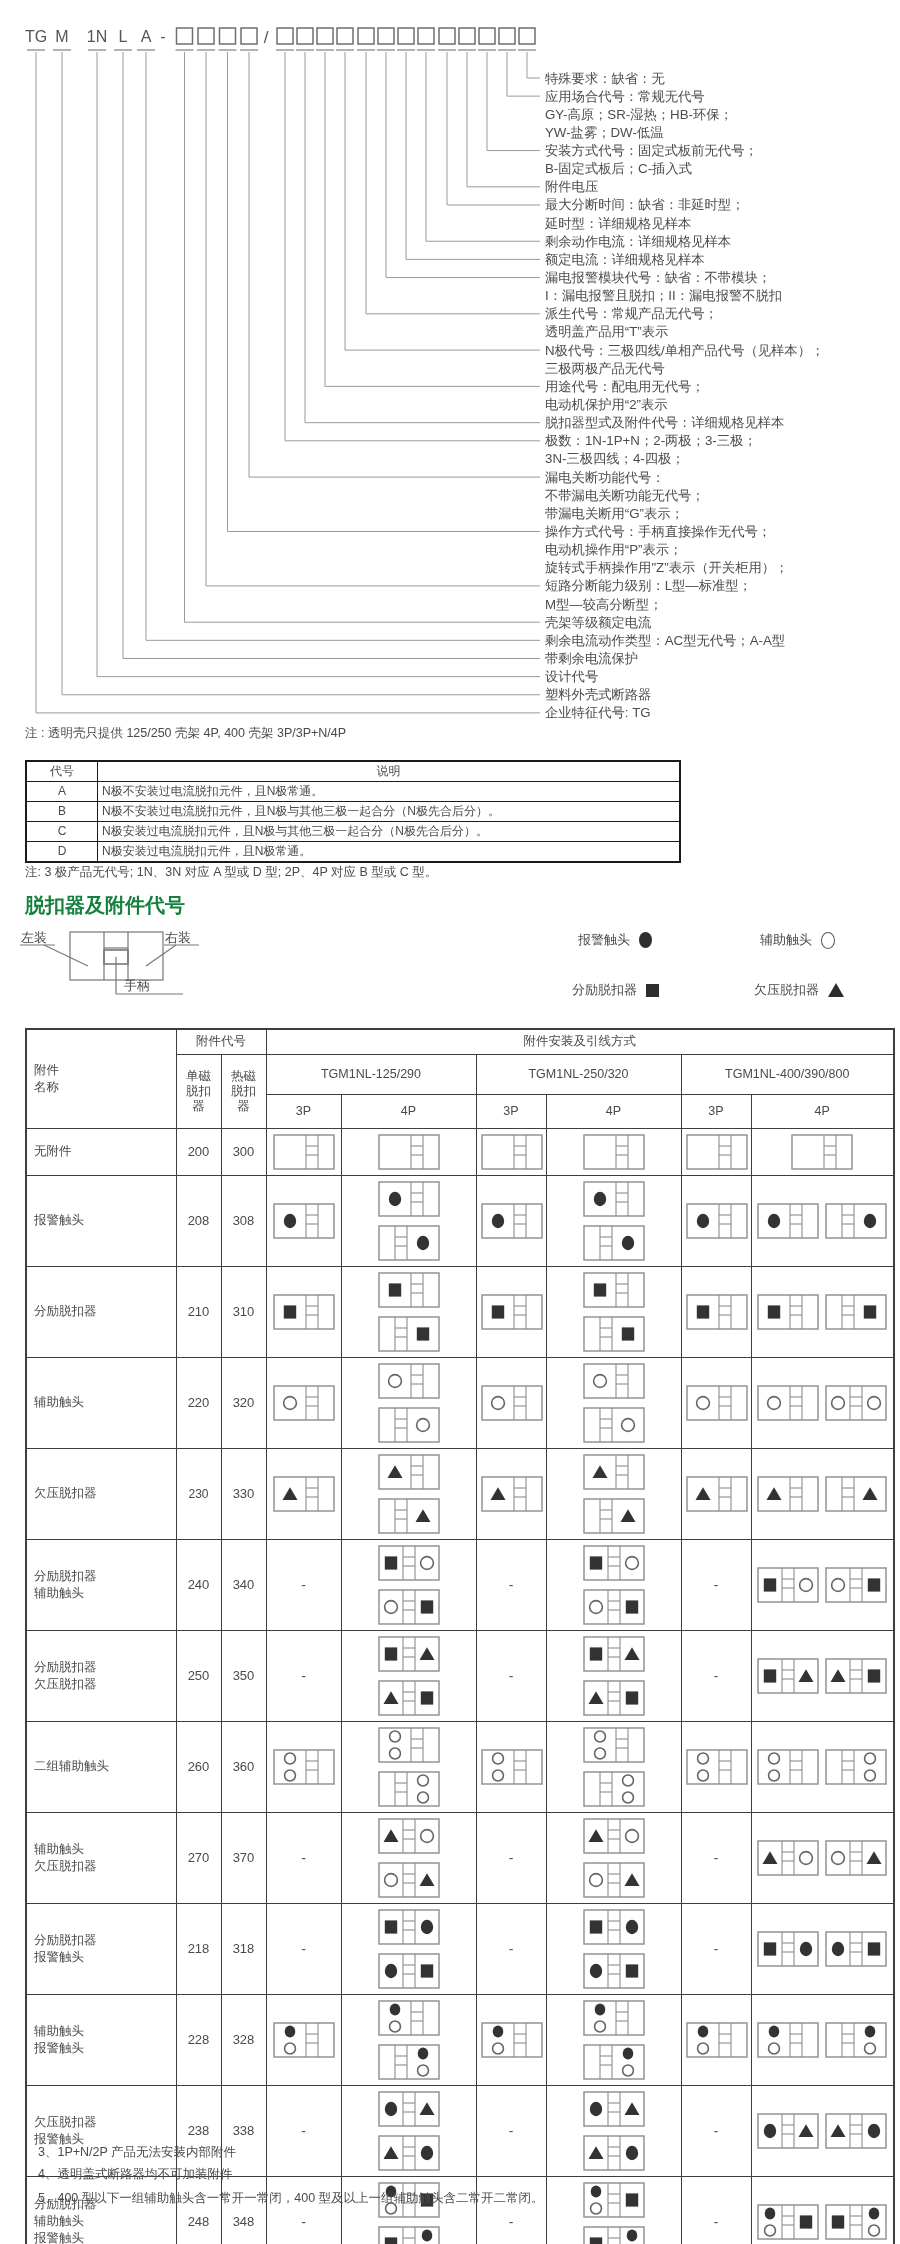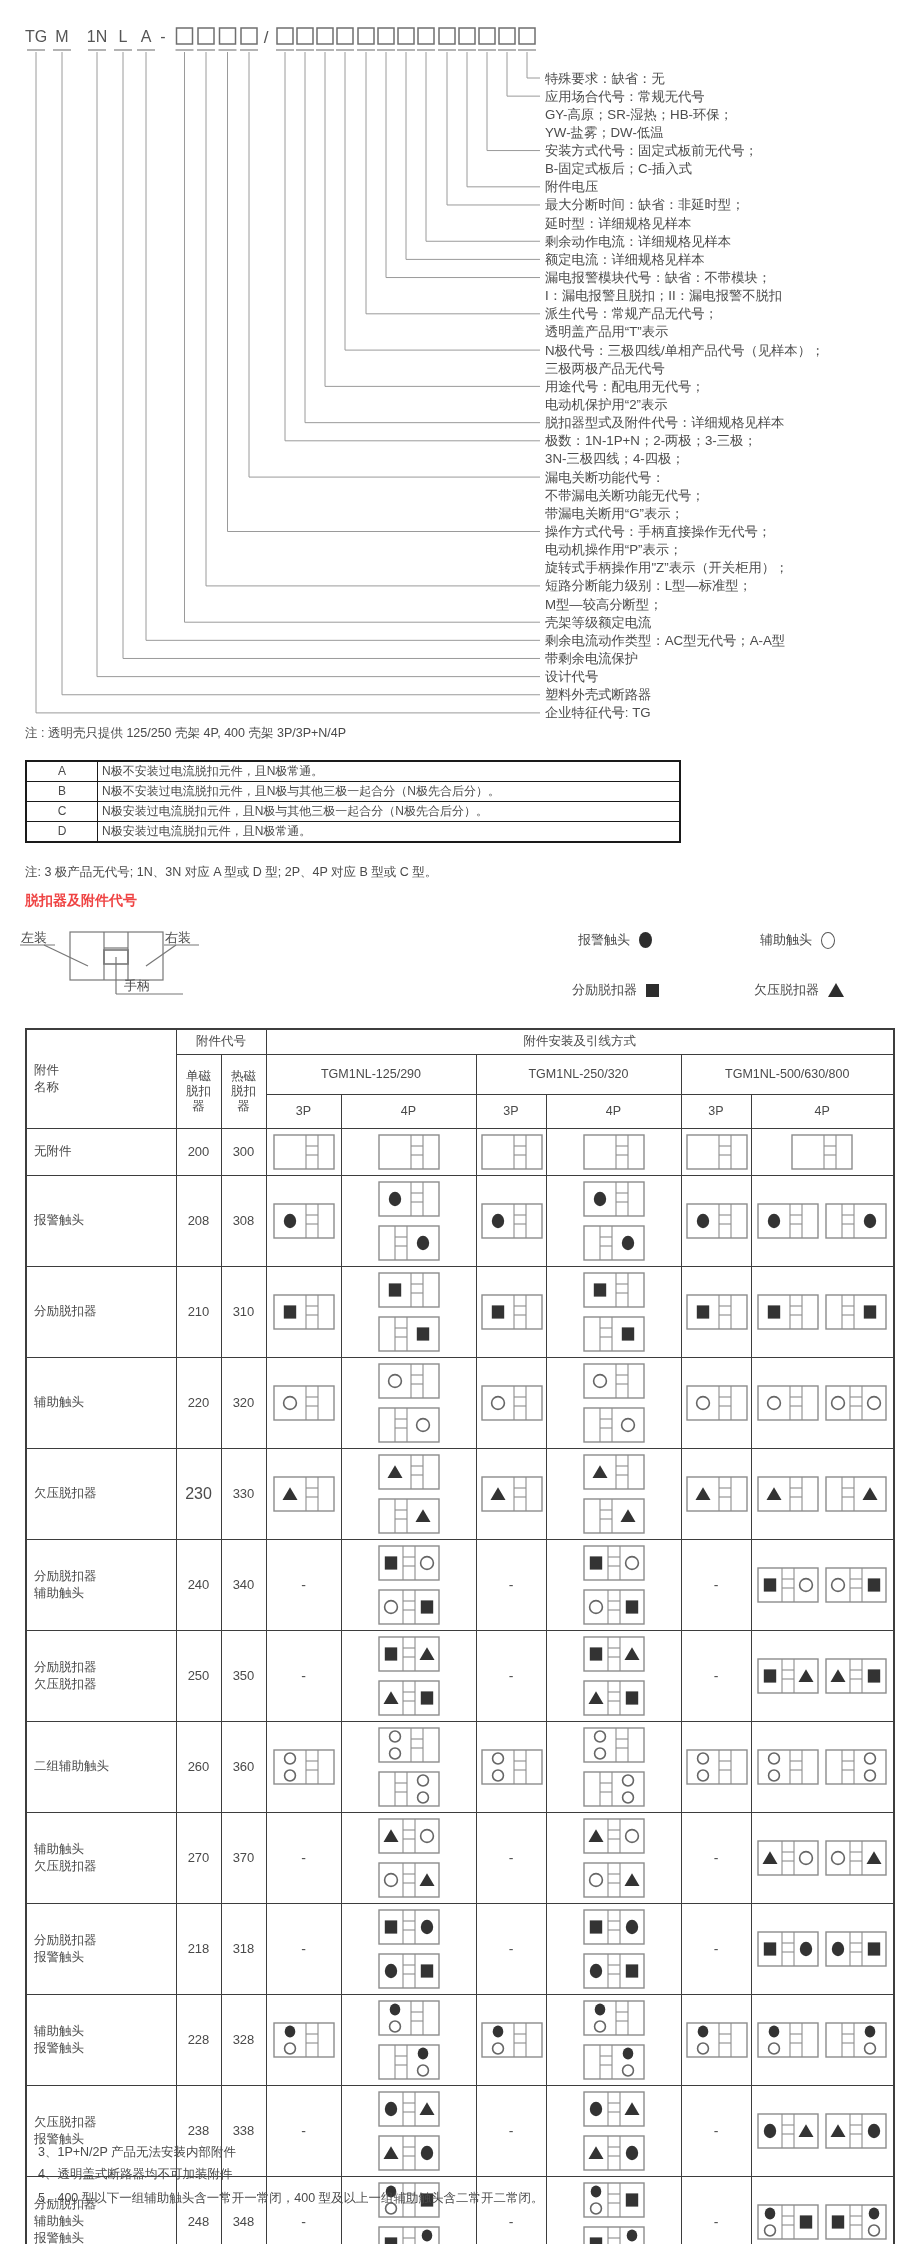"代号" tr { html: none -> <tr> <th>代号</th> <th>说明</th> </tr> }
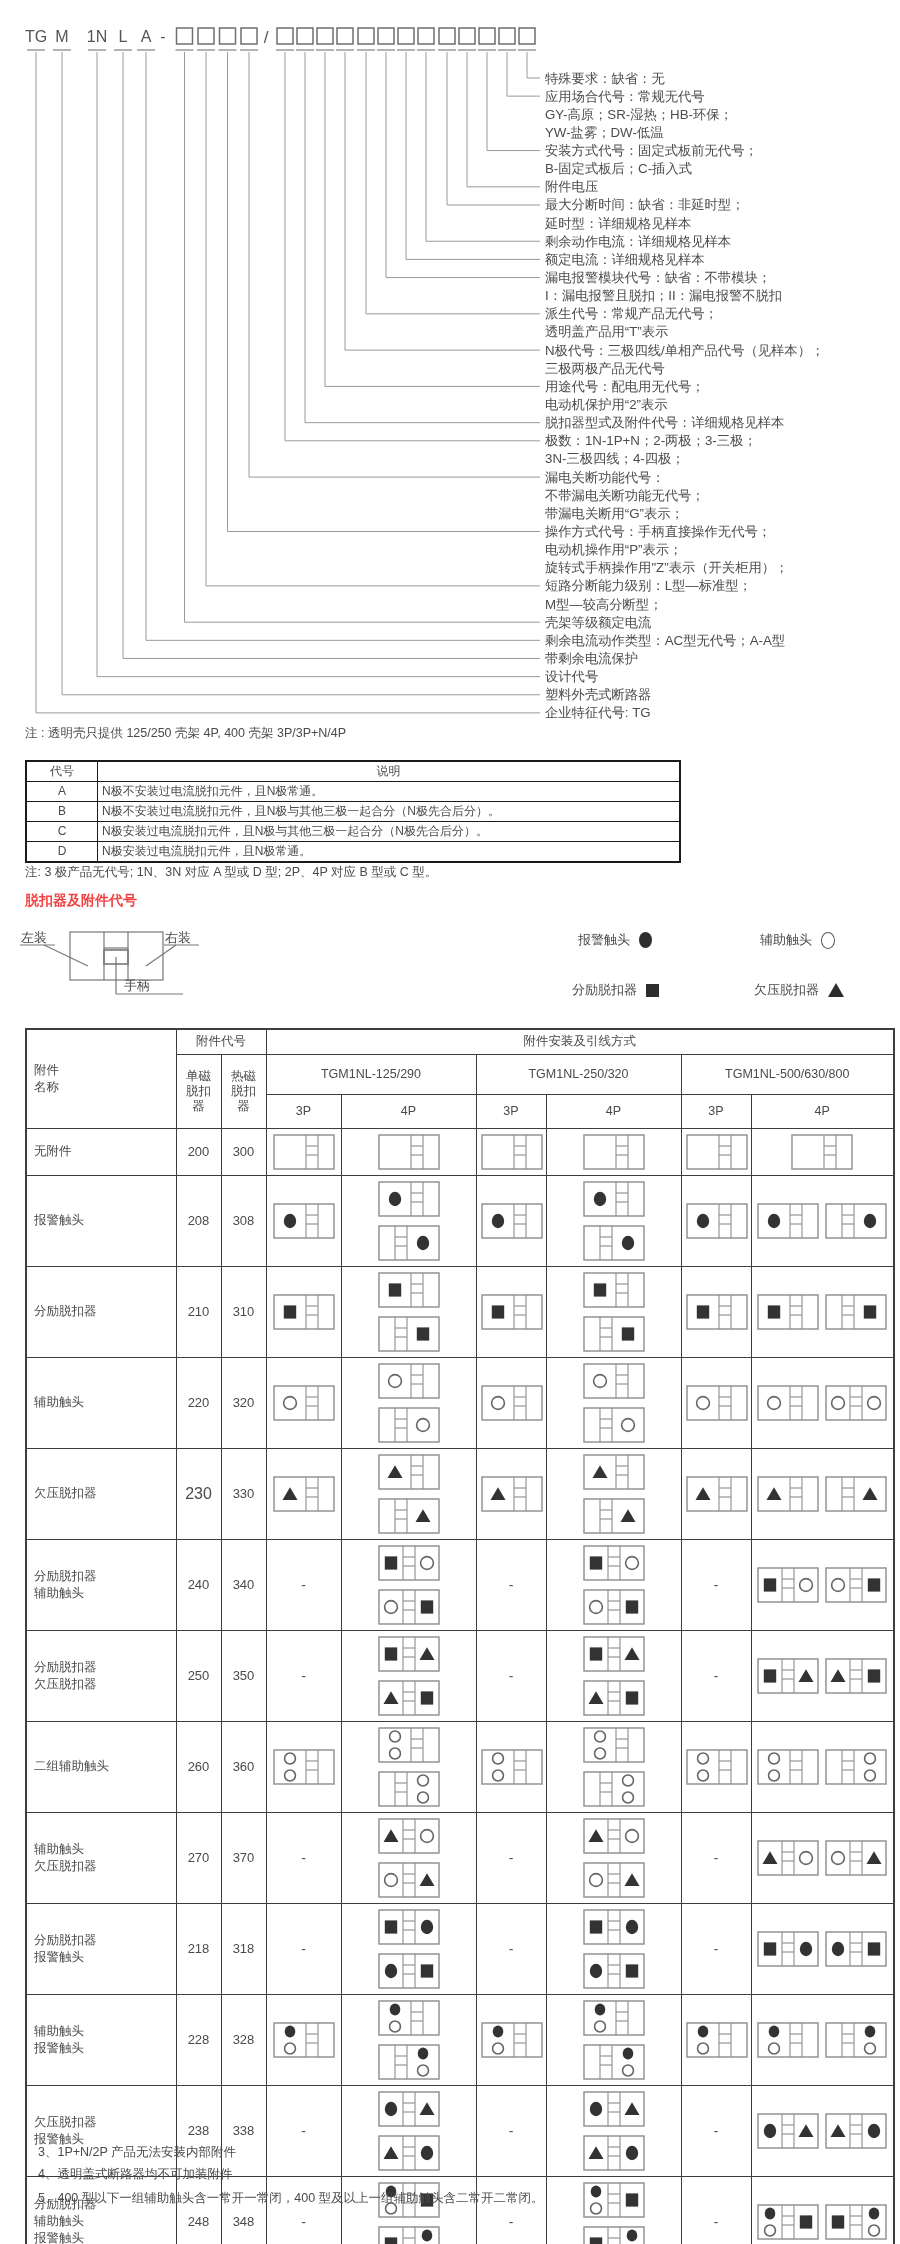"脱扣器及附件代号" .sec-title { color: #ef4444 -> #15803d; font-size: 14px -> 20px }
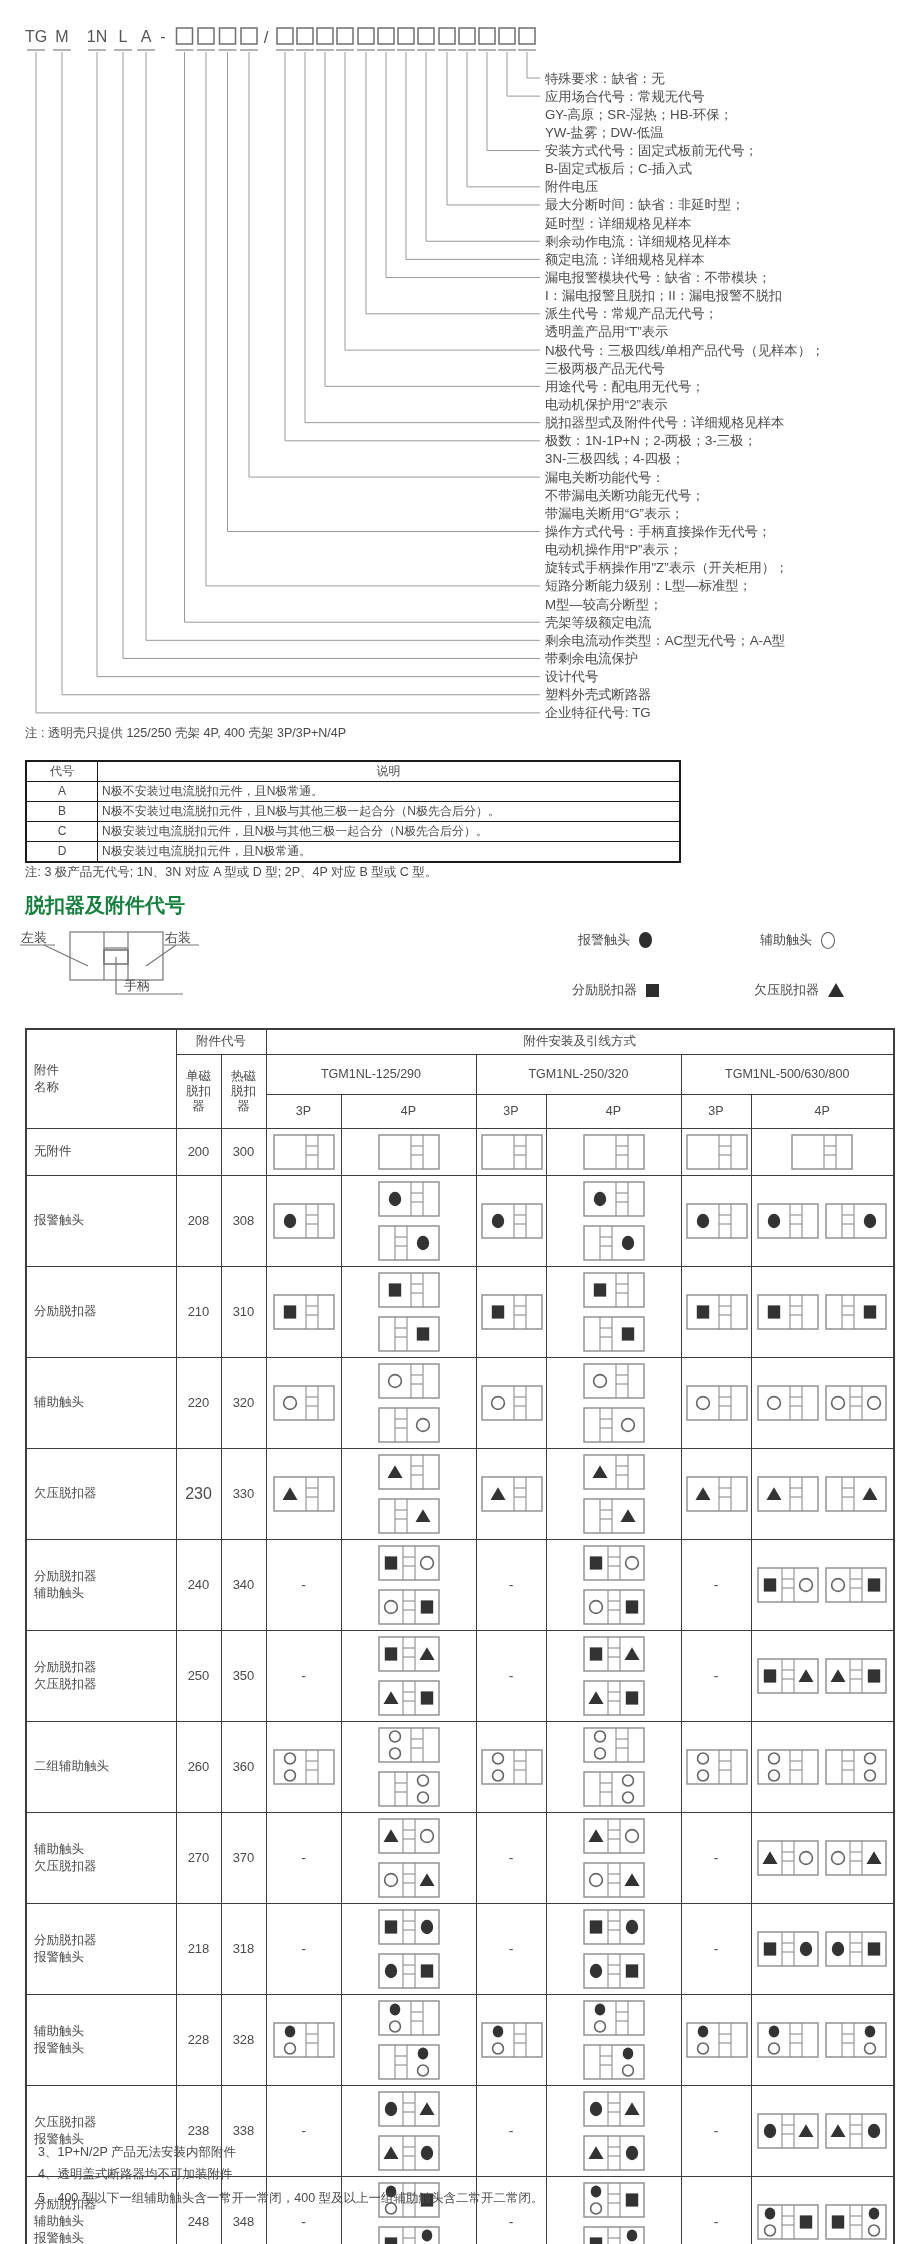"TGM1NL-500/630/800" td { text: TGM1NL-500/630/800 -> TGM1NL-400/390/800 }
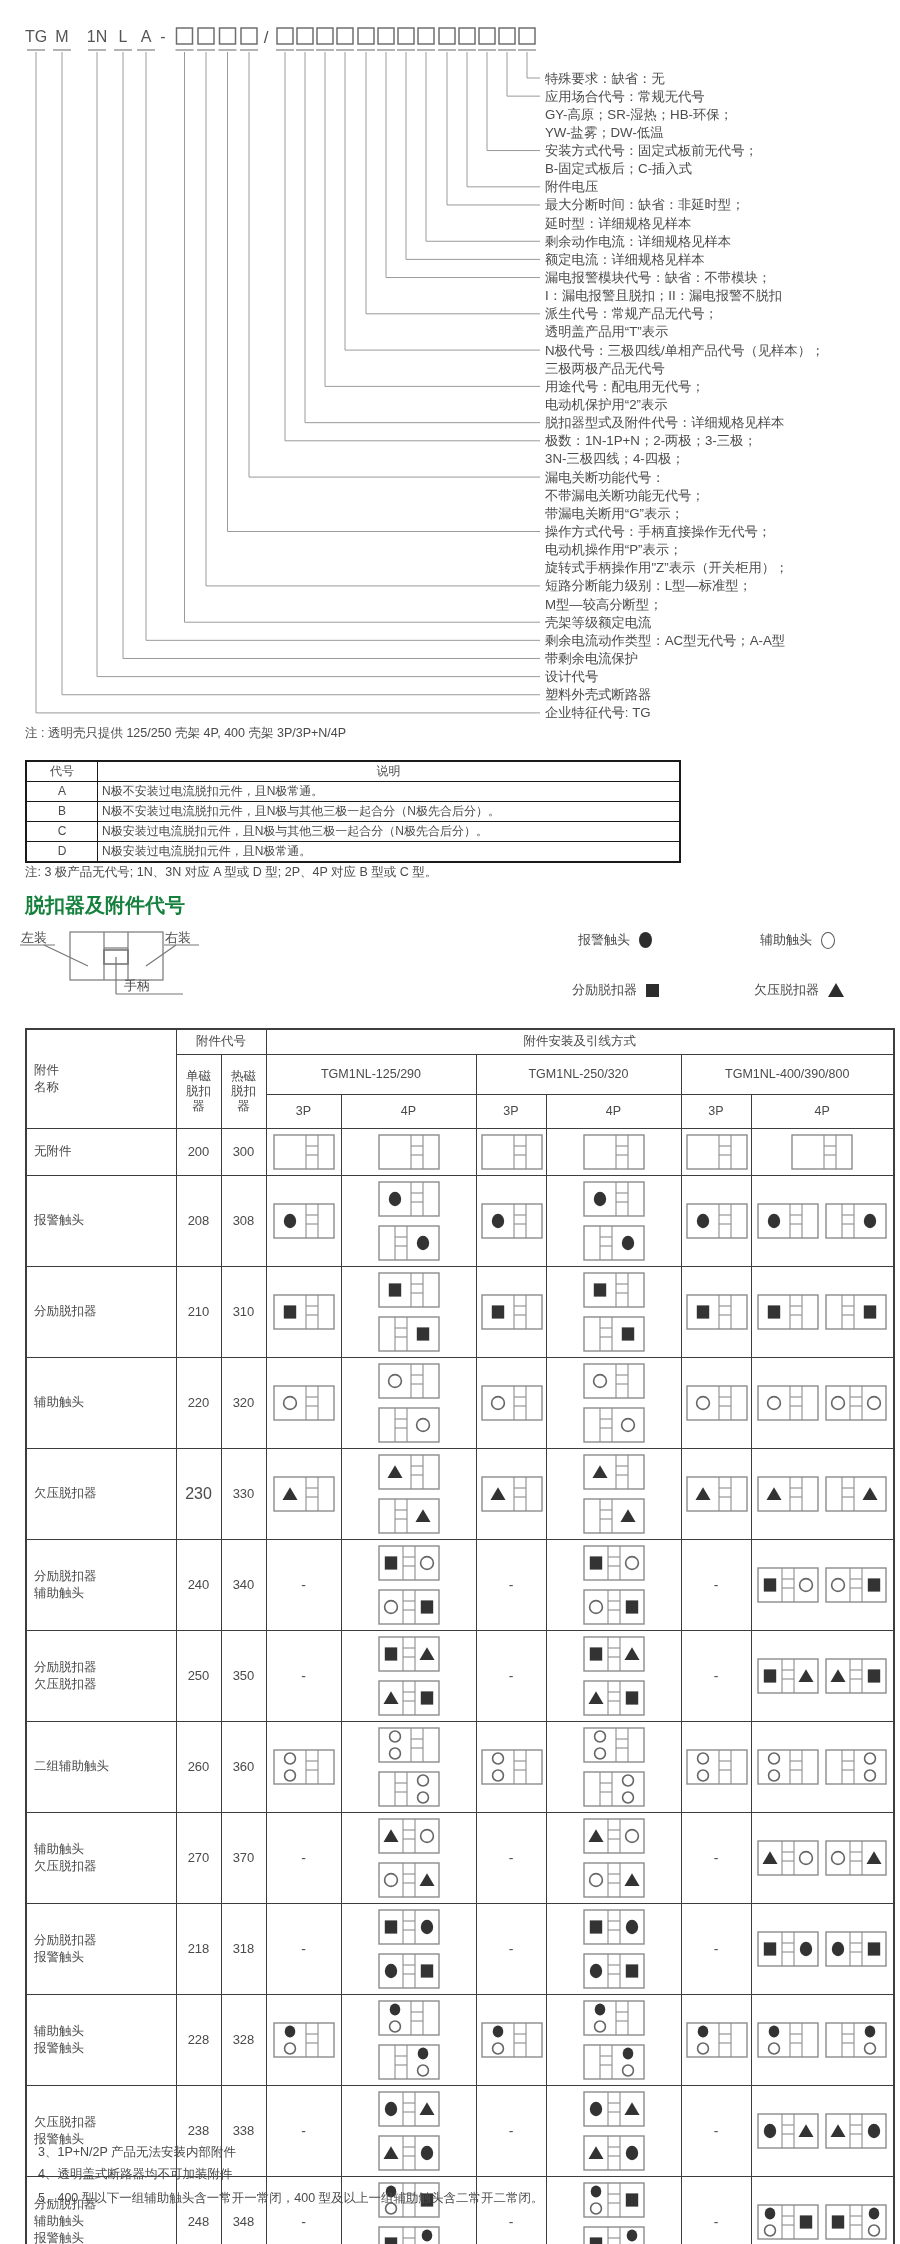"230" td { font-size: 16px -> 12px }
